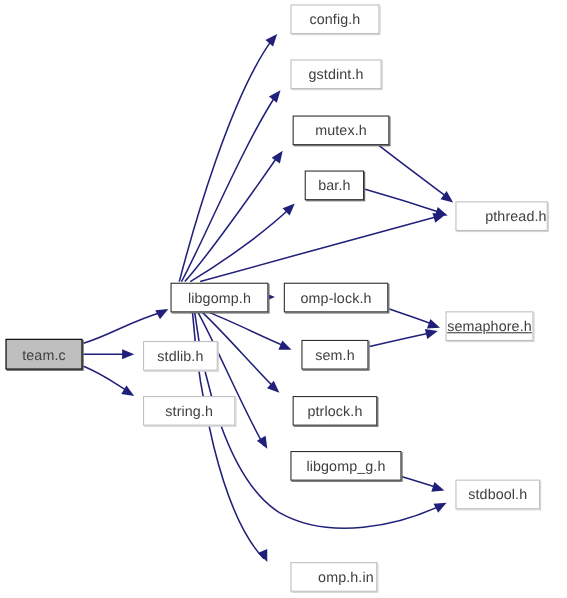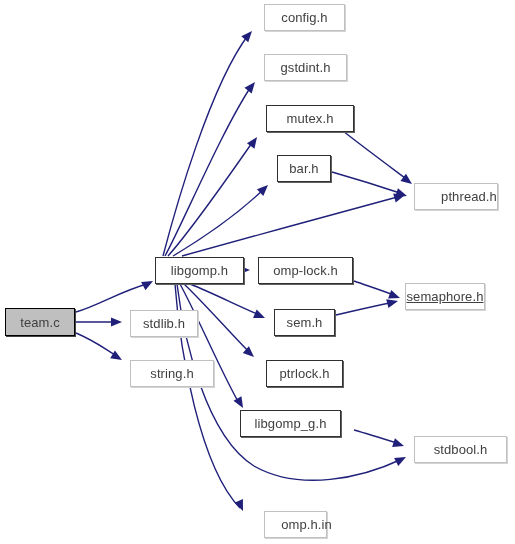"libgomp_g.h" div.node { left: 240px -> 264px }
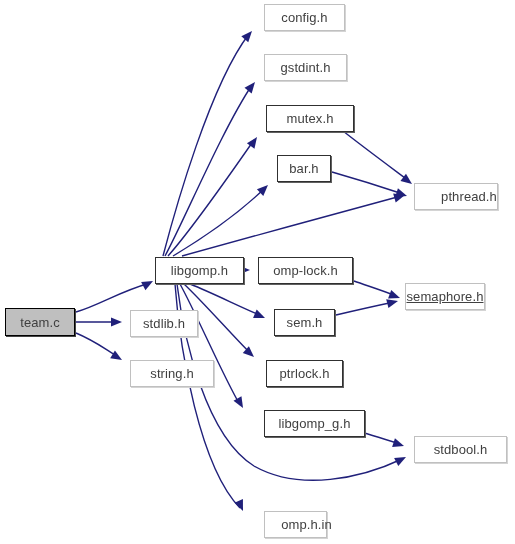"stdbool.h" div.node { width: 93px -> 77px }
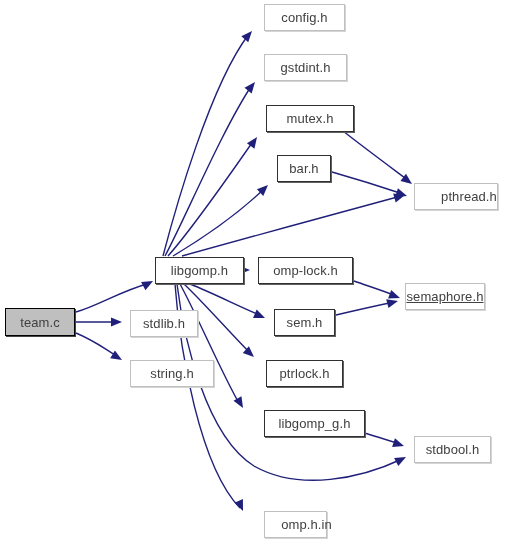"omp.h.in" div.node { width: 63px -> 79px }
